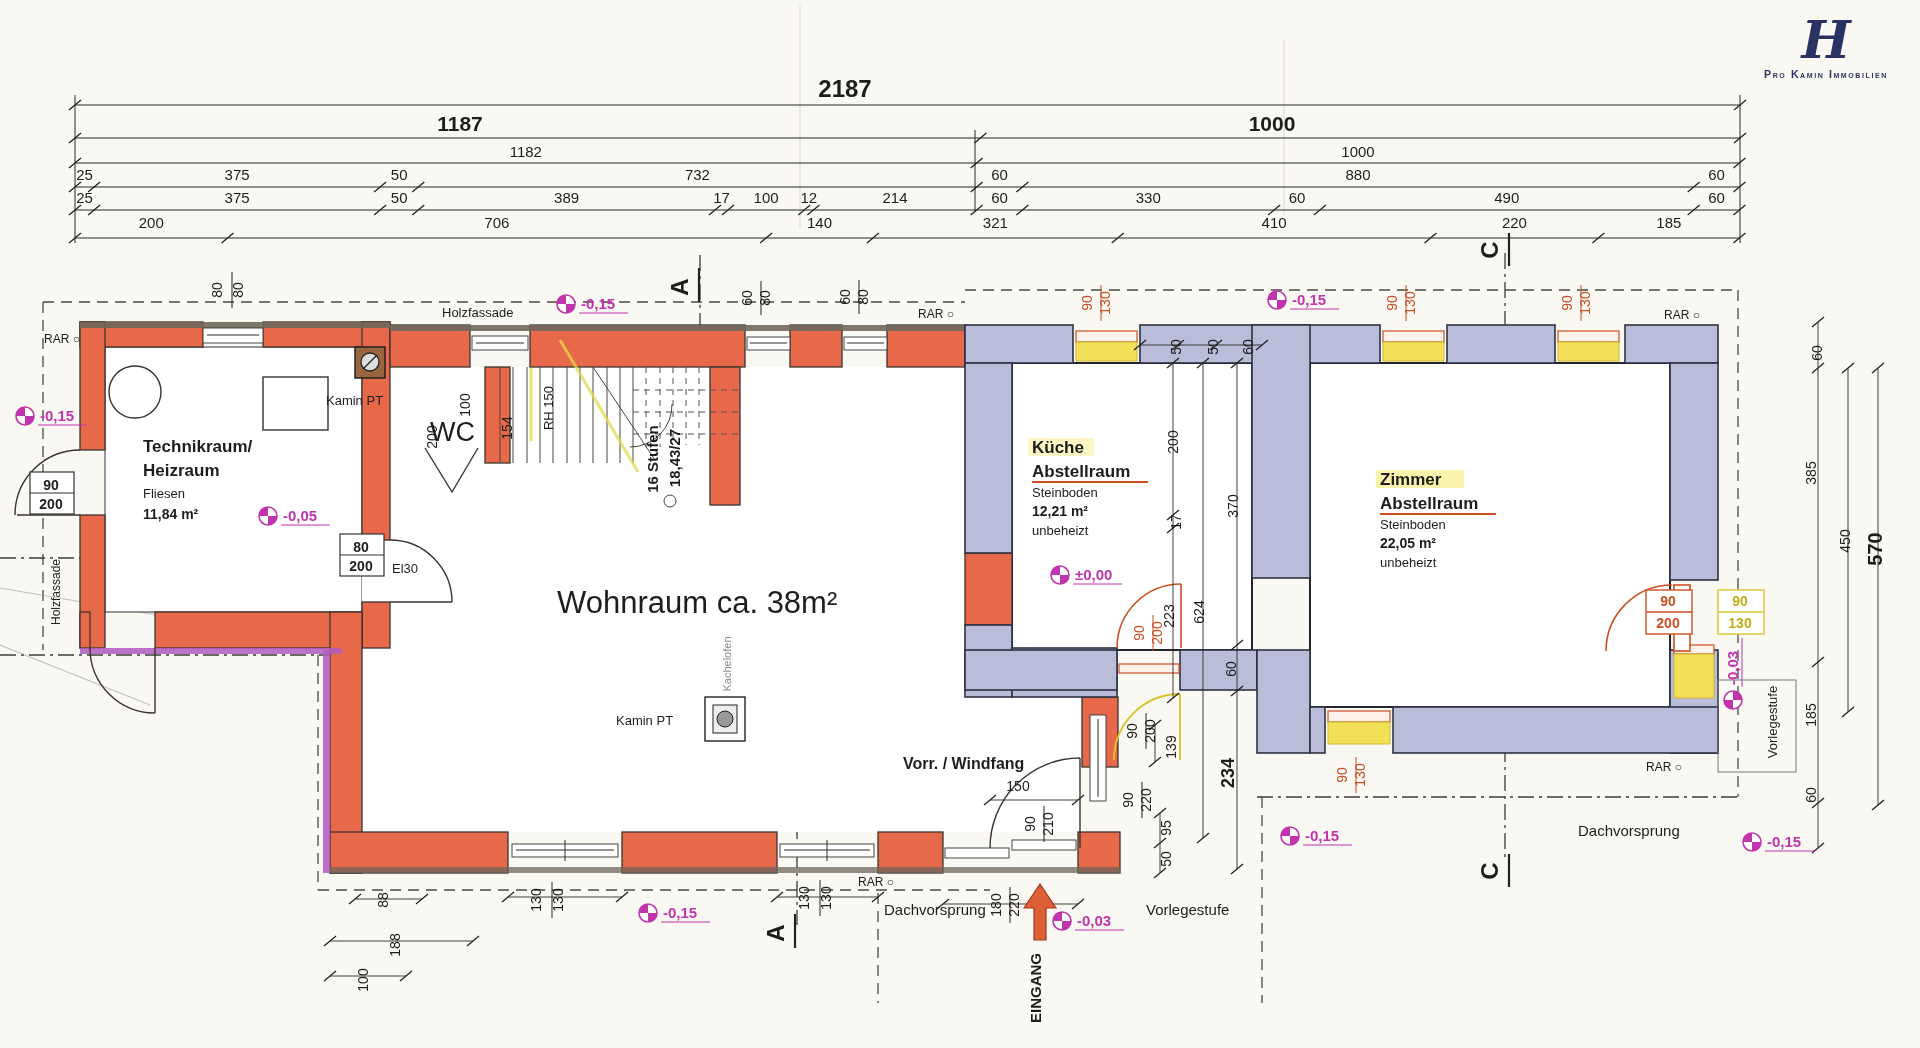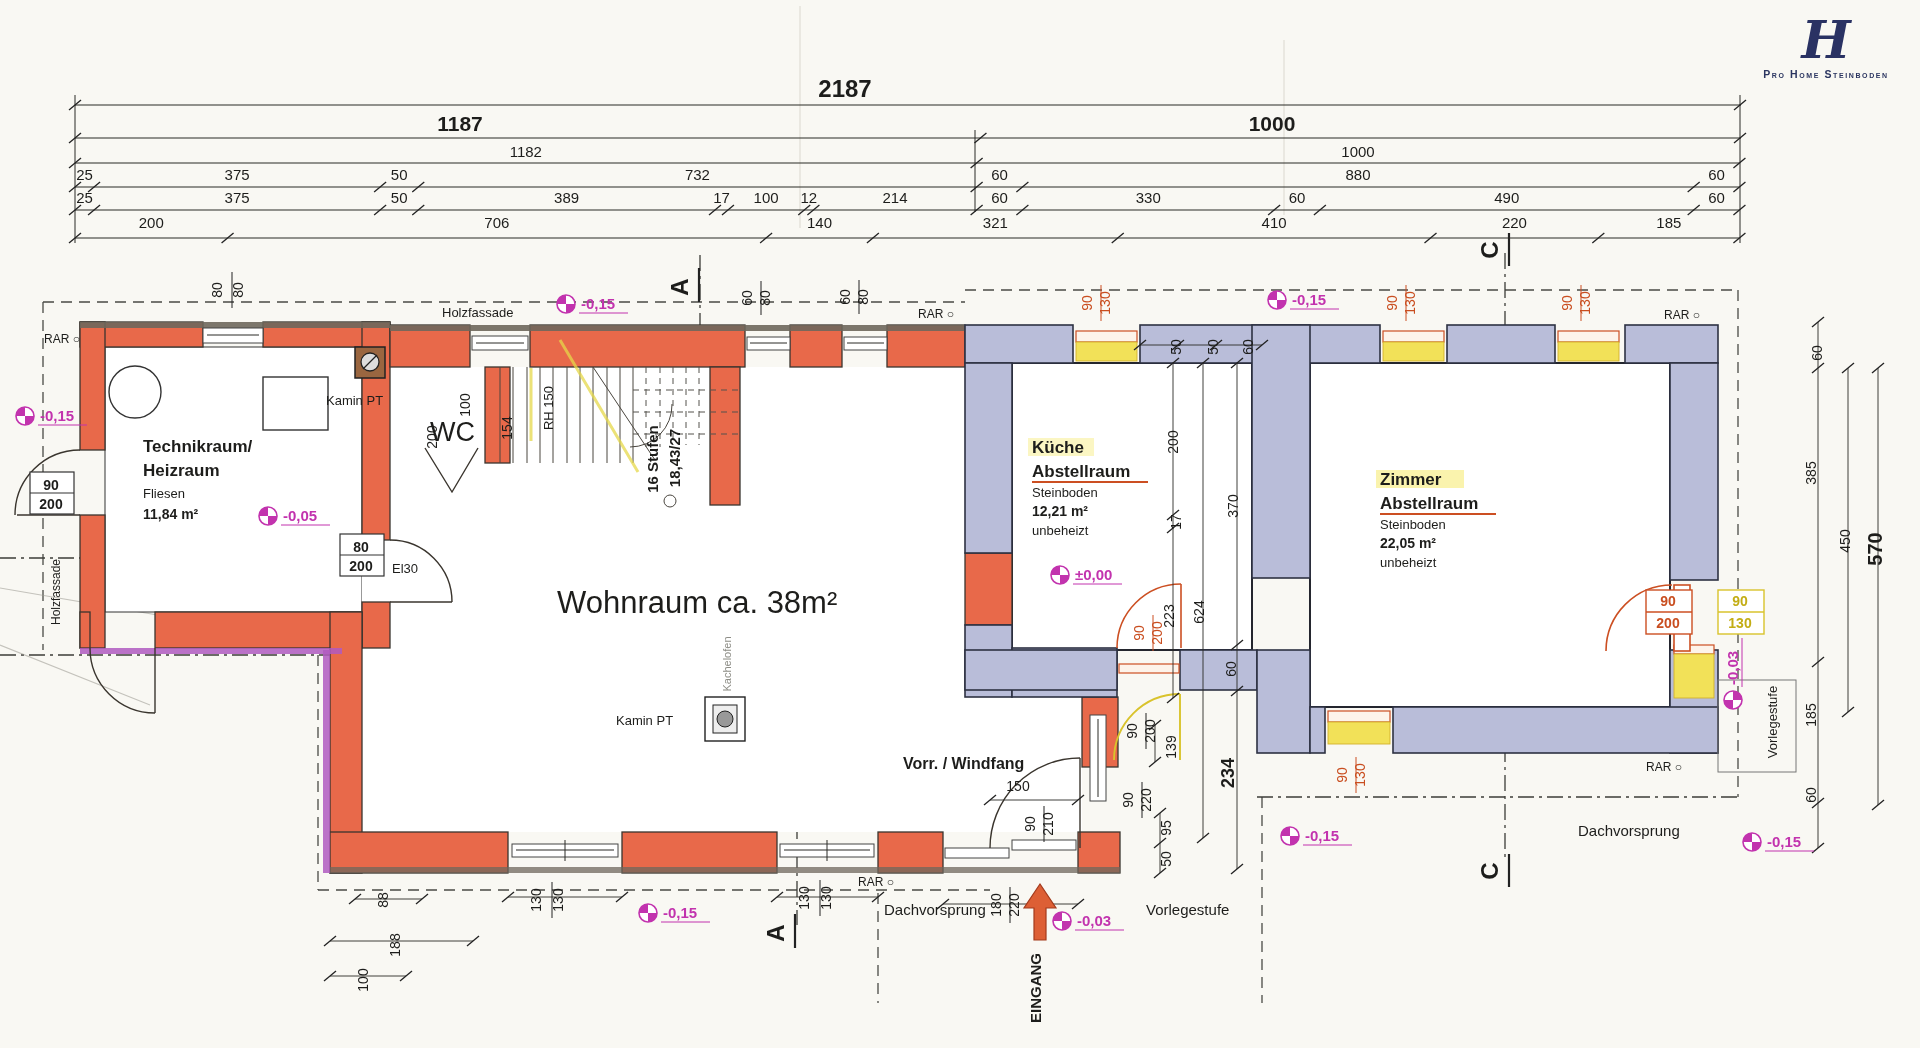"Pro Home Steinboden" div.logo-name { text: Home Steinboden -> Kamin Immobilien }
